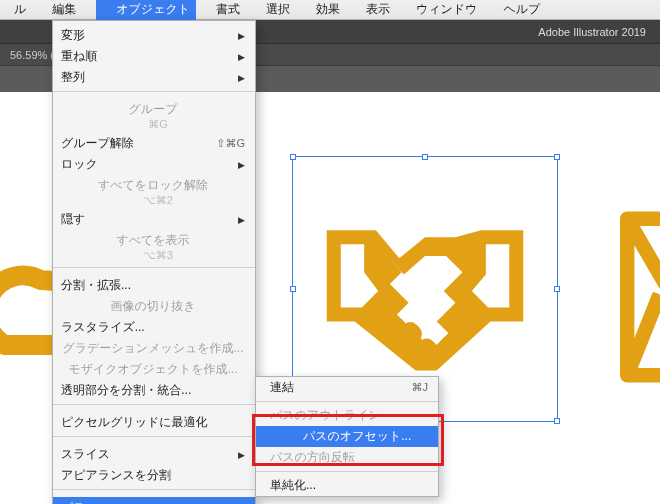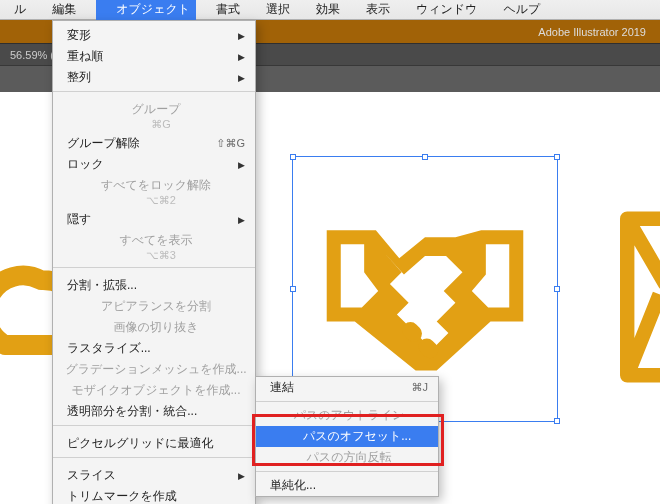"変形" .dropdown .item { padding: 2px 10px 2px 14px -> 2px 10px 2px 8px }
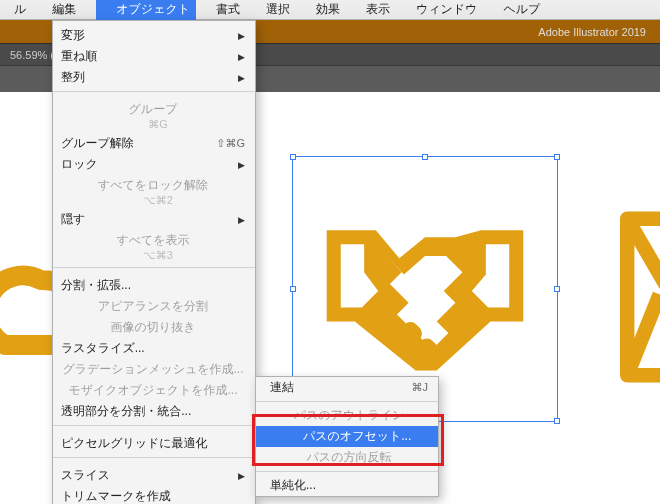"Adobe Illustrator 2019" .titlebar { background: #a16207 -> #404040 }
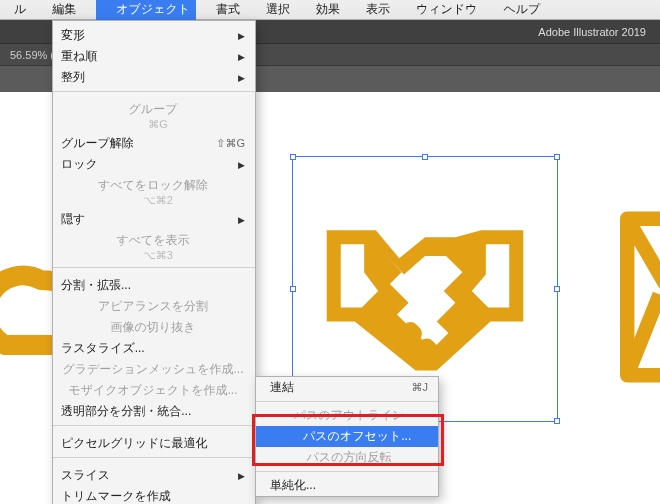"アピアランスを分割" div.item { html: <div> <span>アピアランスを分割</span> </div> -> none }
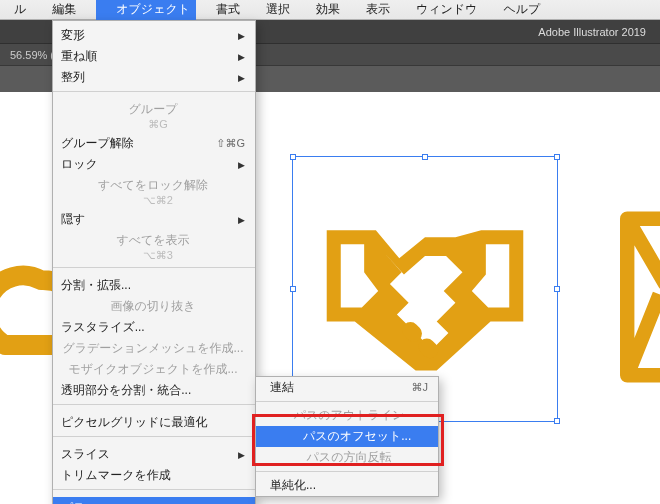"パスのアウトライン" .submenu .item.disabled { justify-content: center -> none }
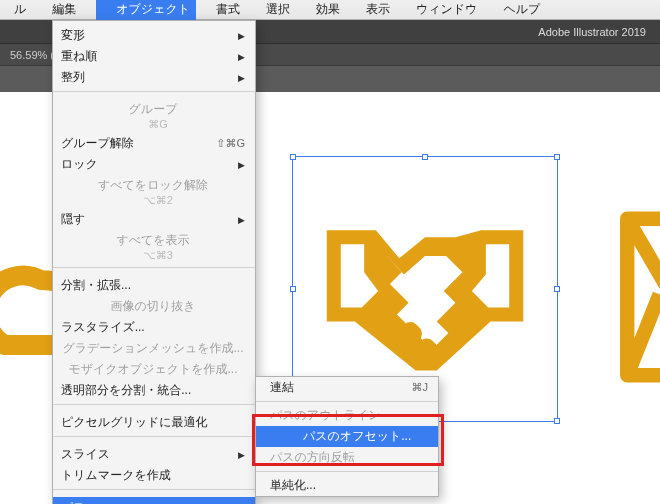"トリムマークを作成" span { text: トリムマークを作成 -> アピアランスを分割 }
